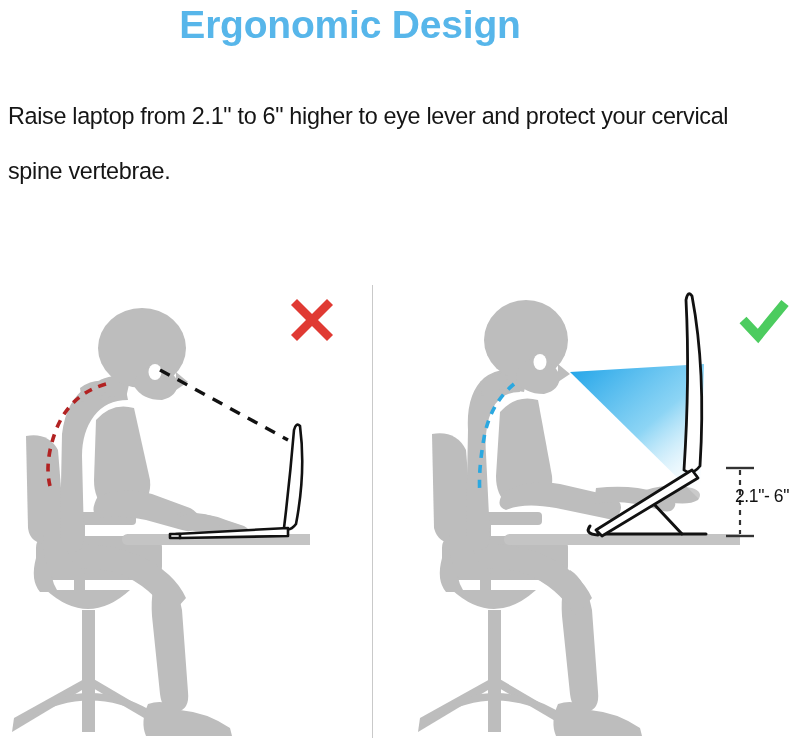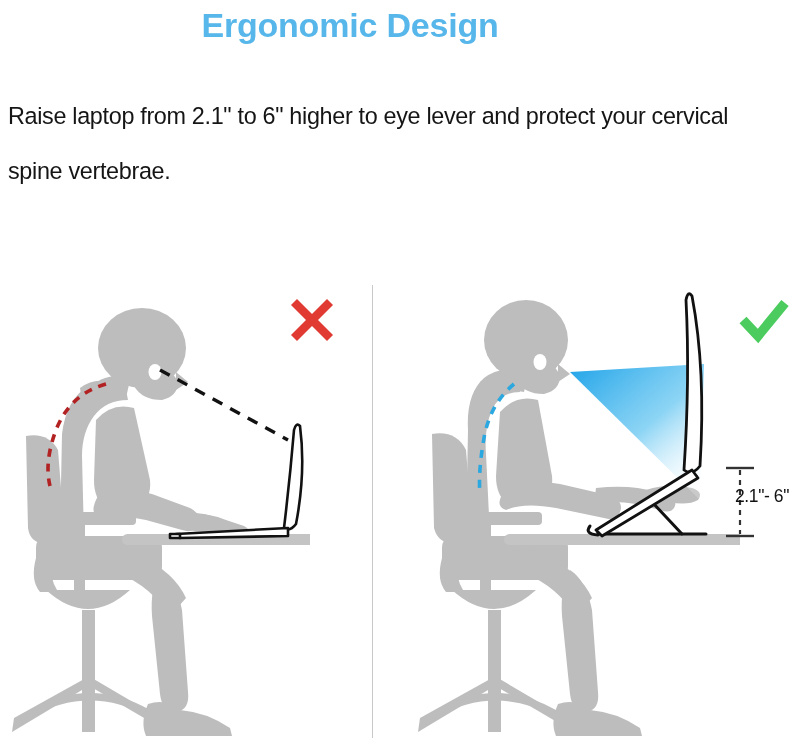"Ergonomic Design" #page-title { font-size: 34px -> 39px }
